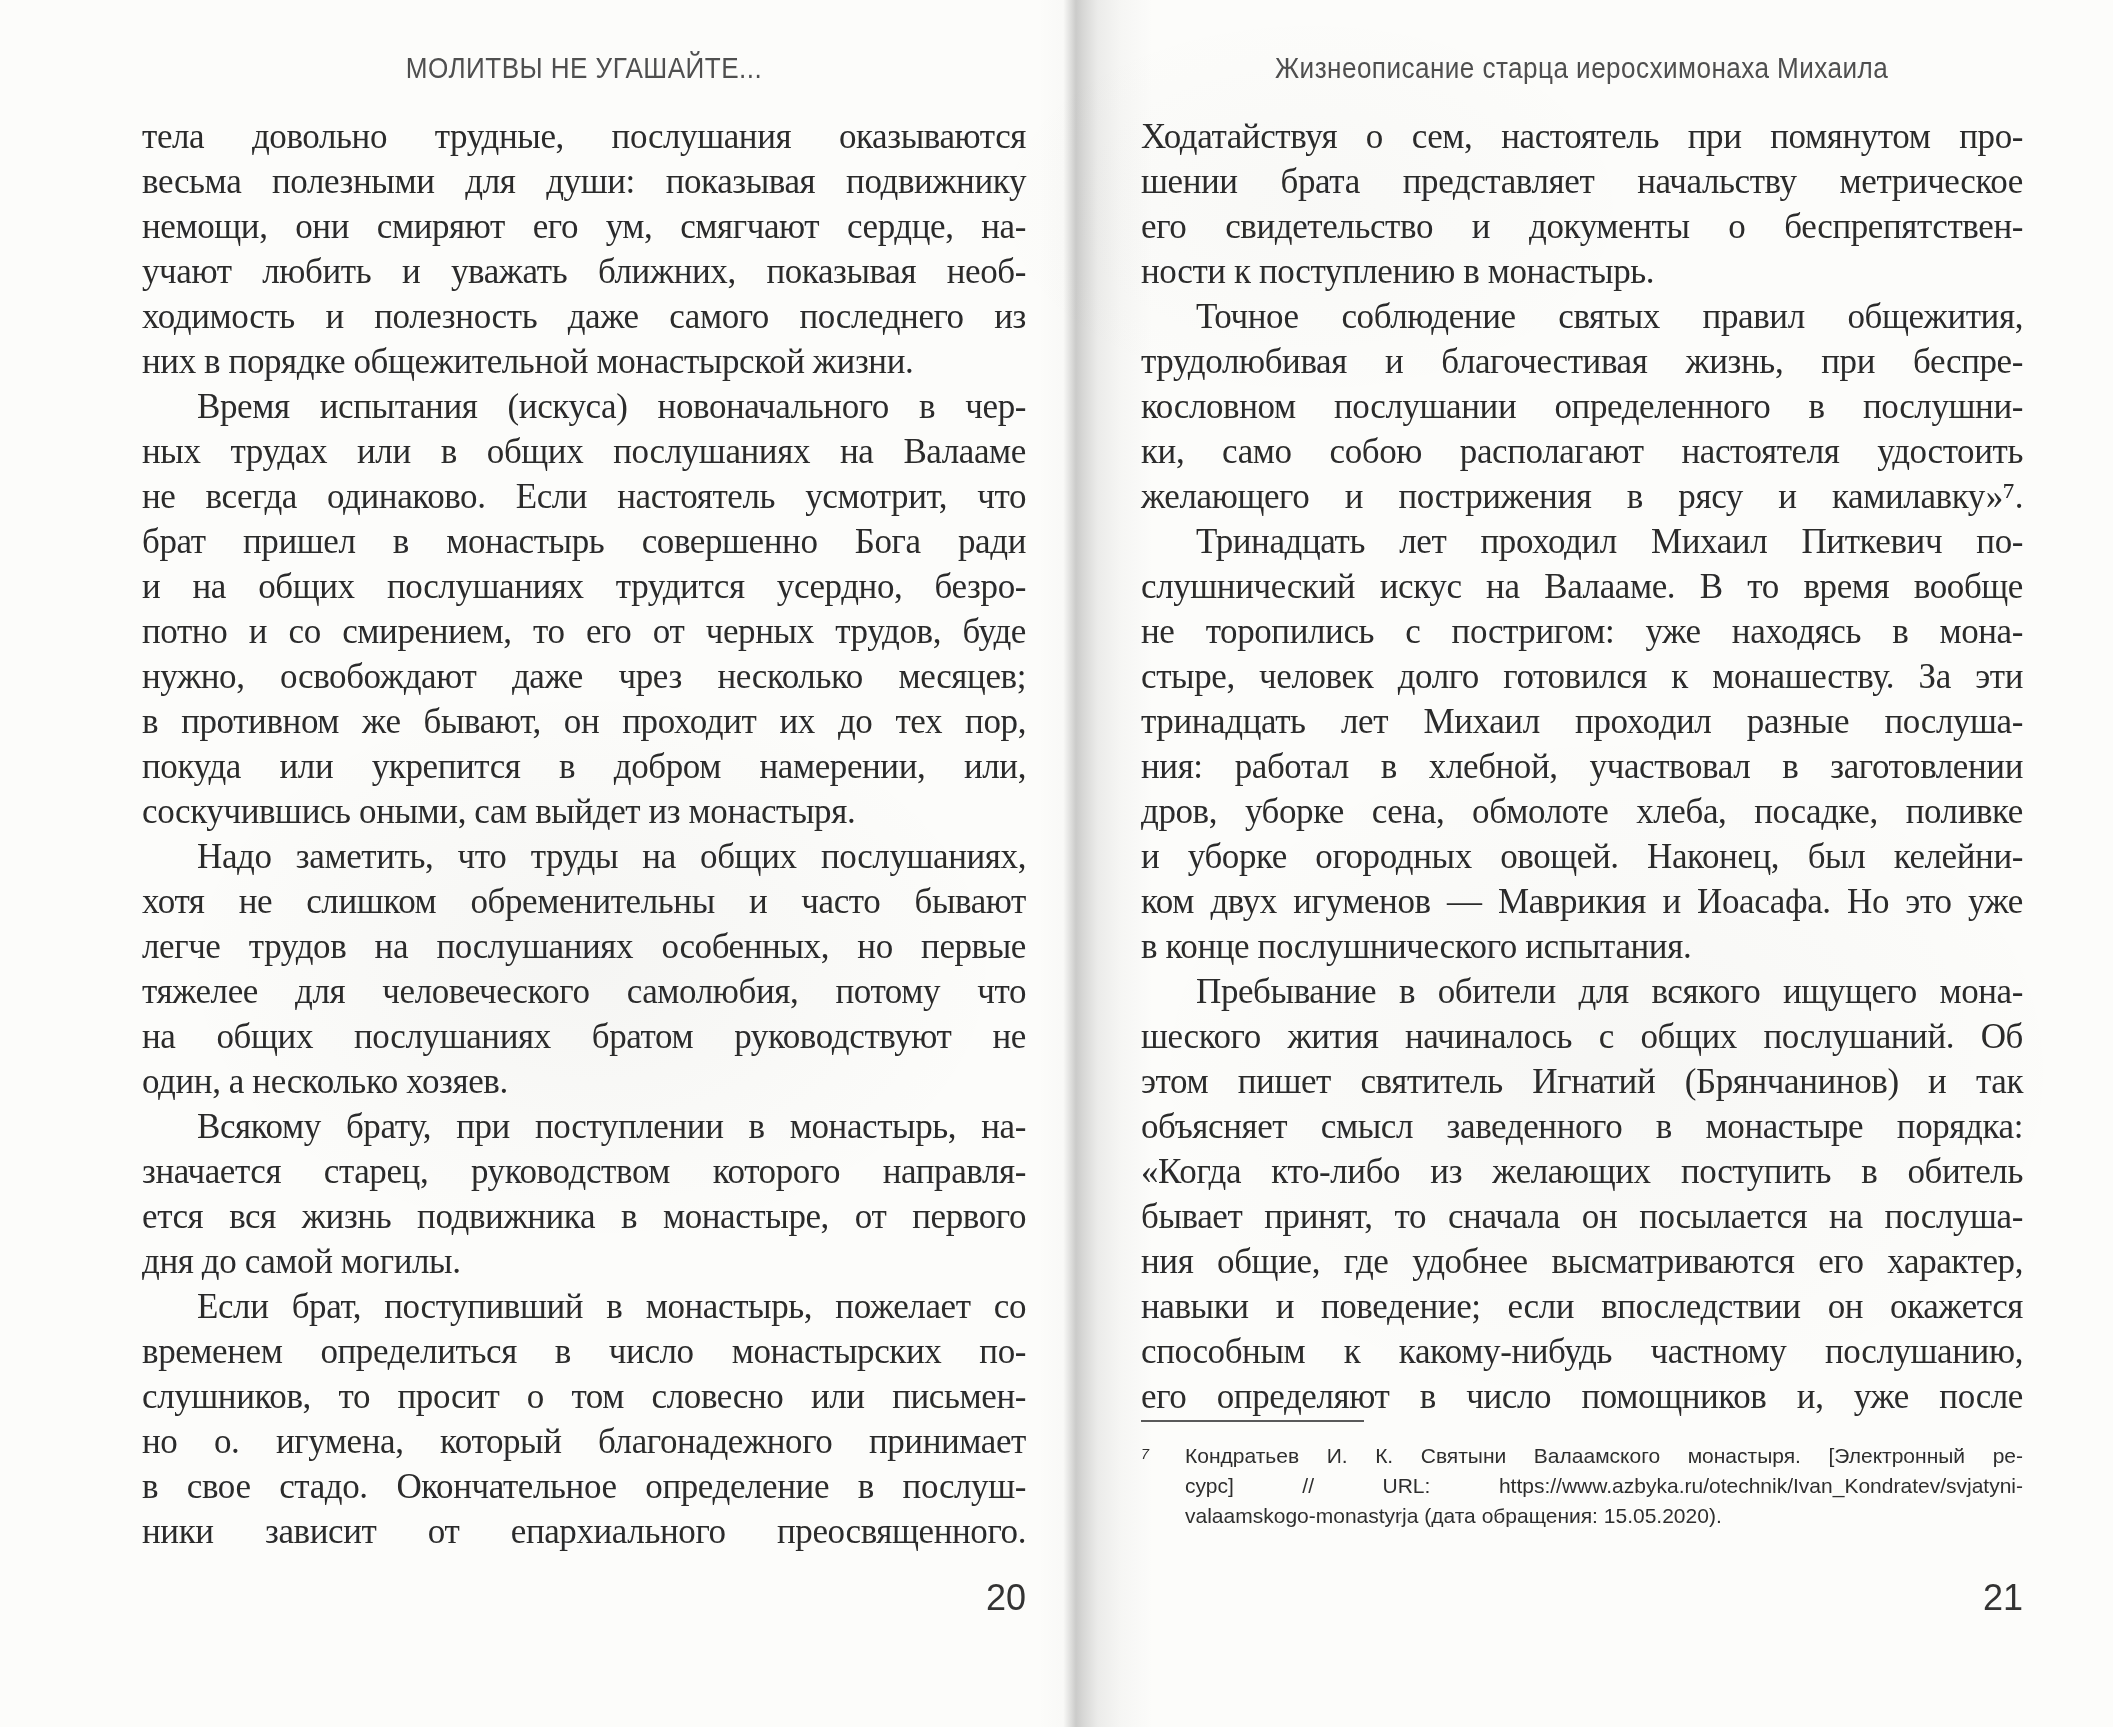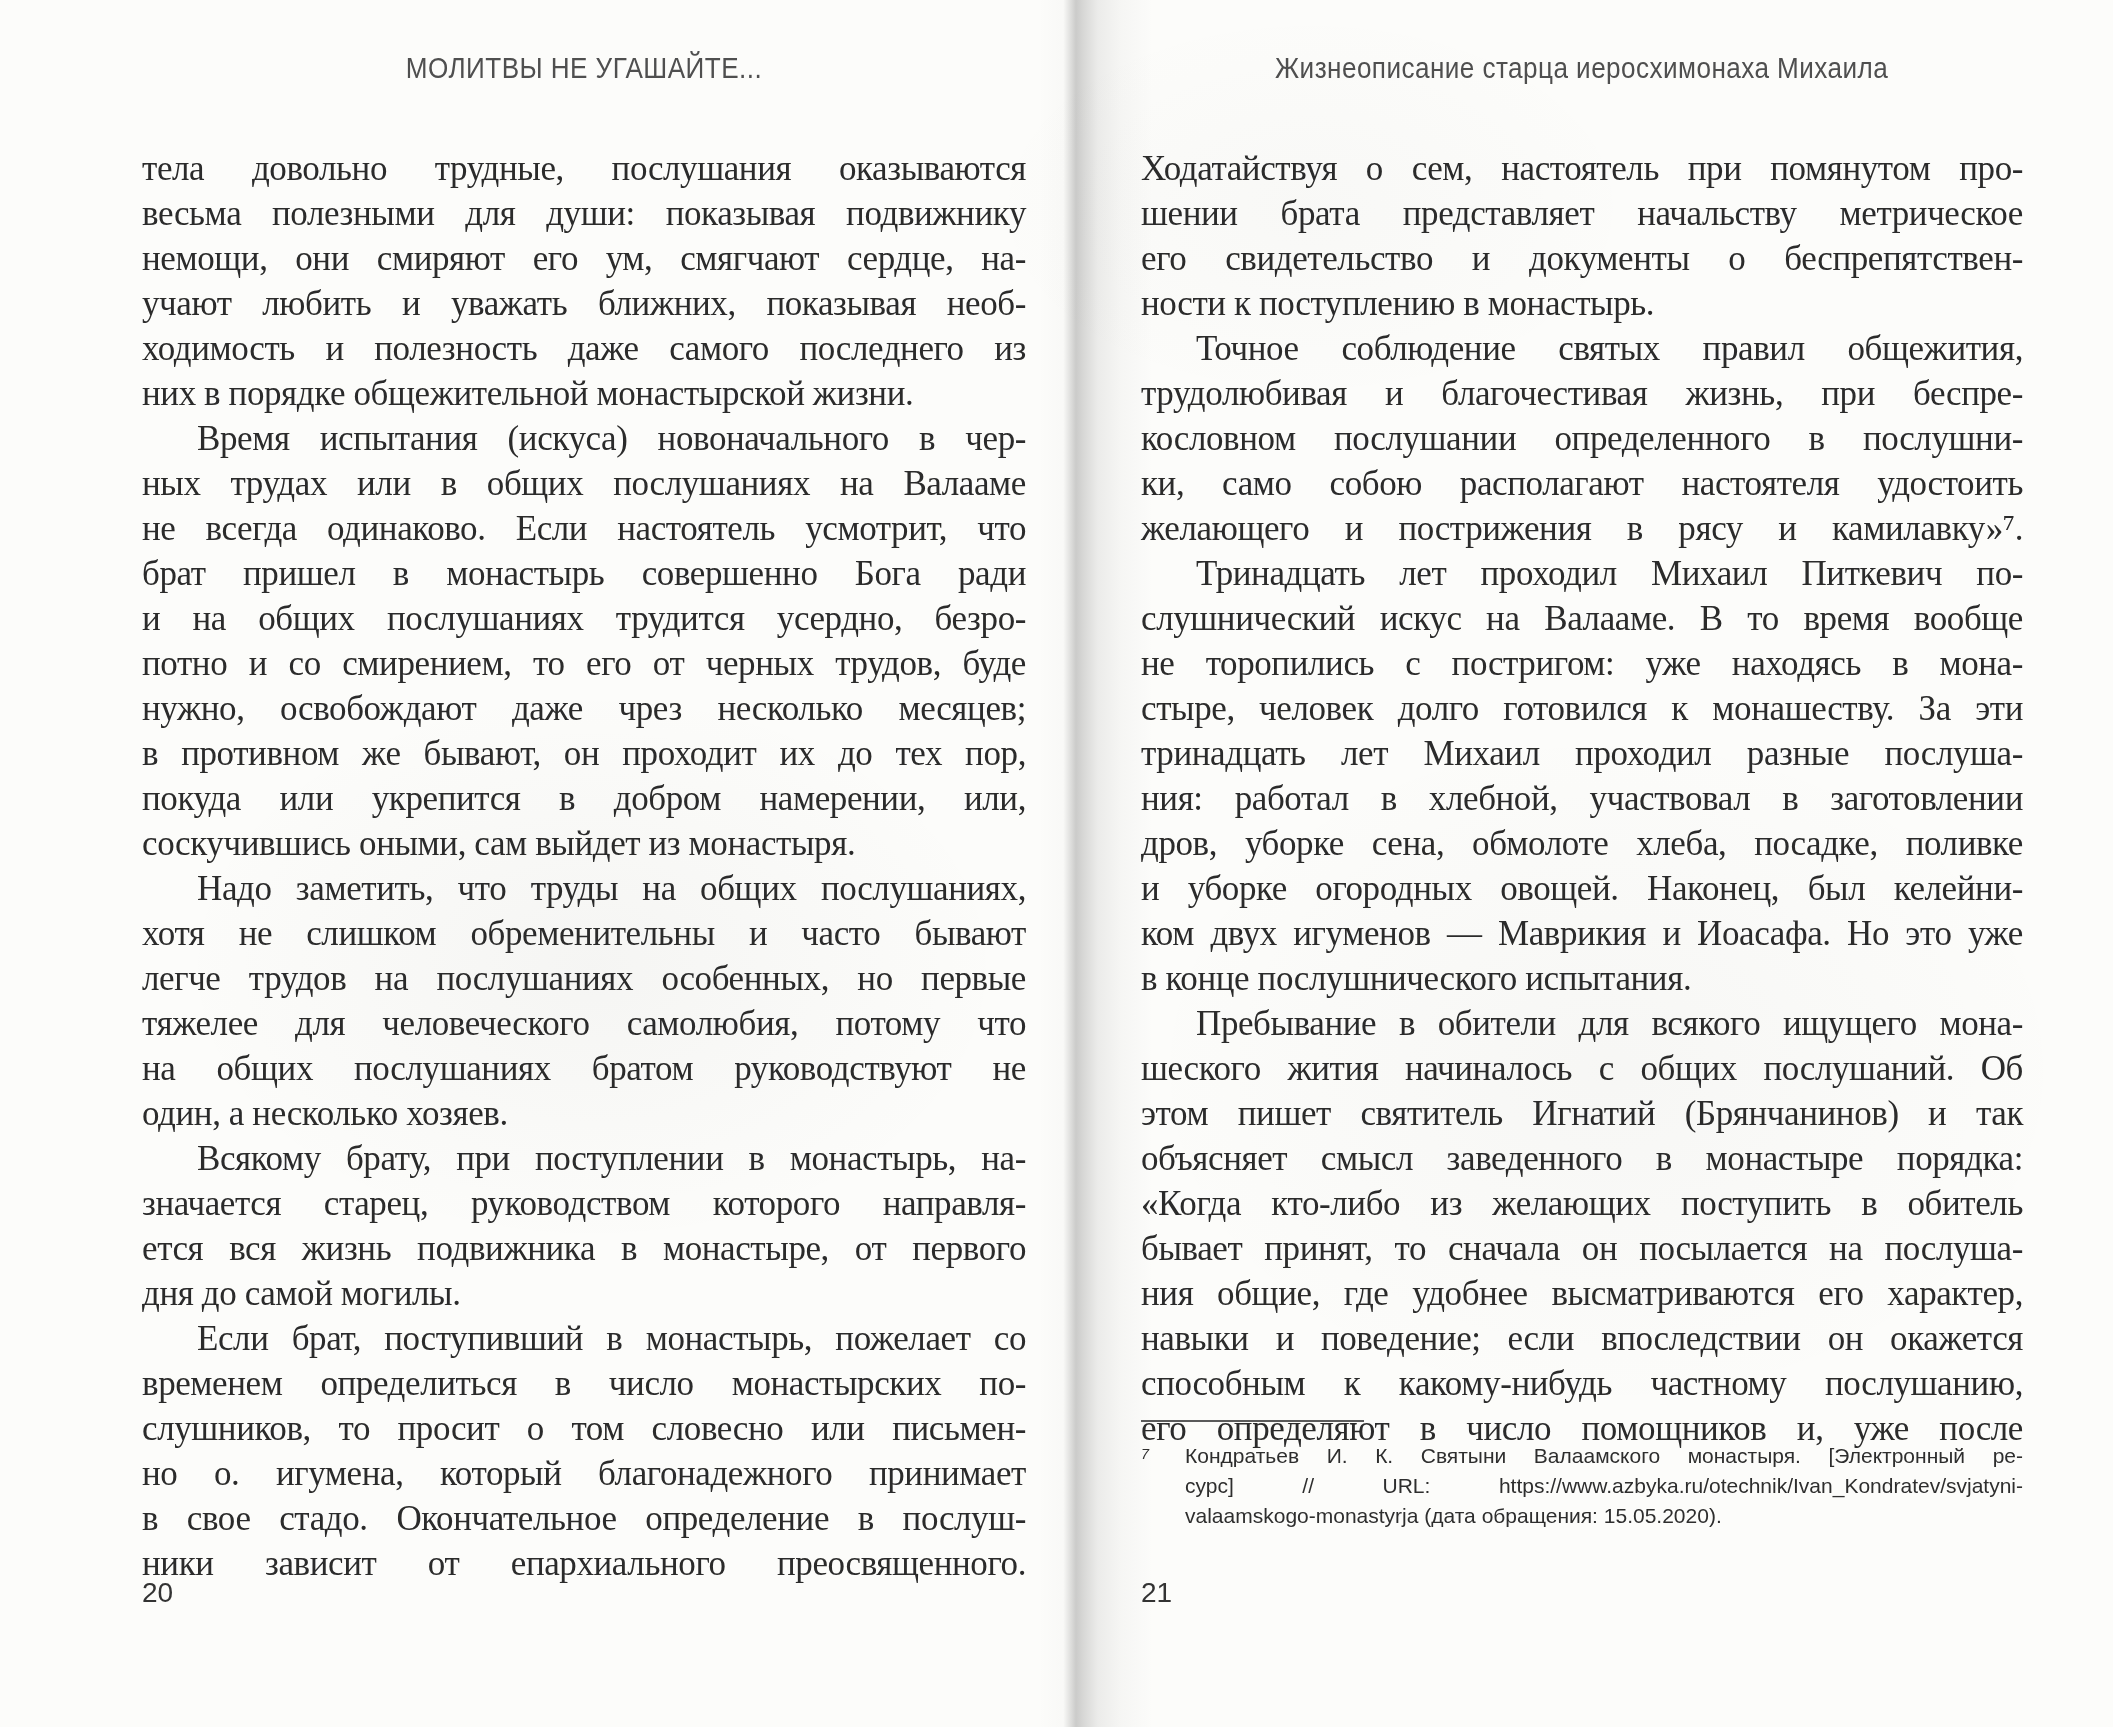"тела довольно трудные, послушания" .page-body { margin-top: 32px -> none }
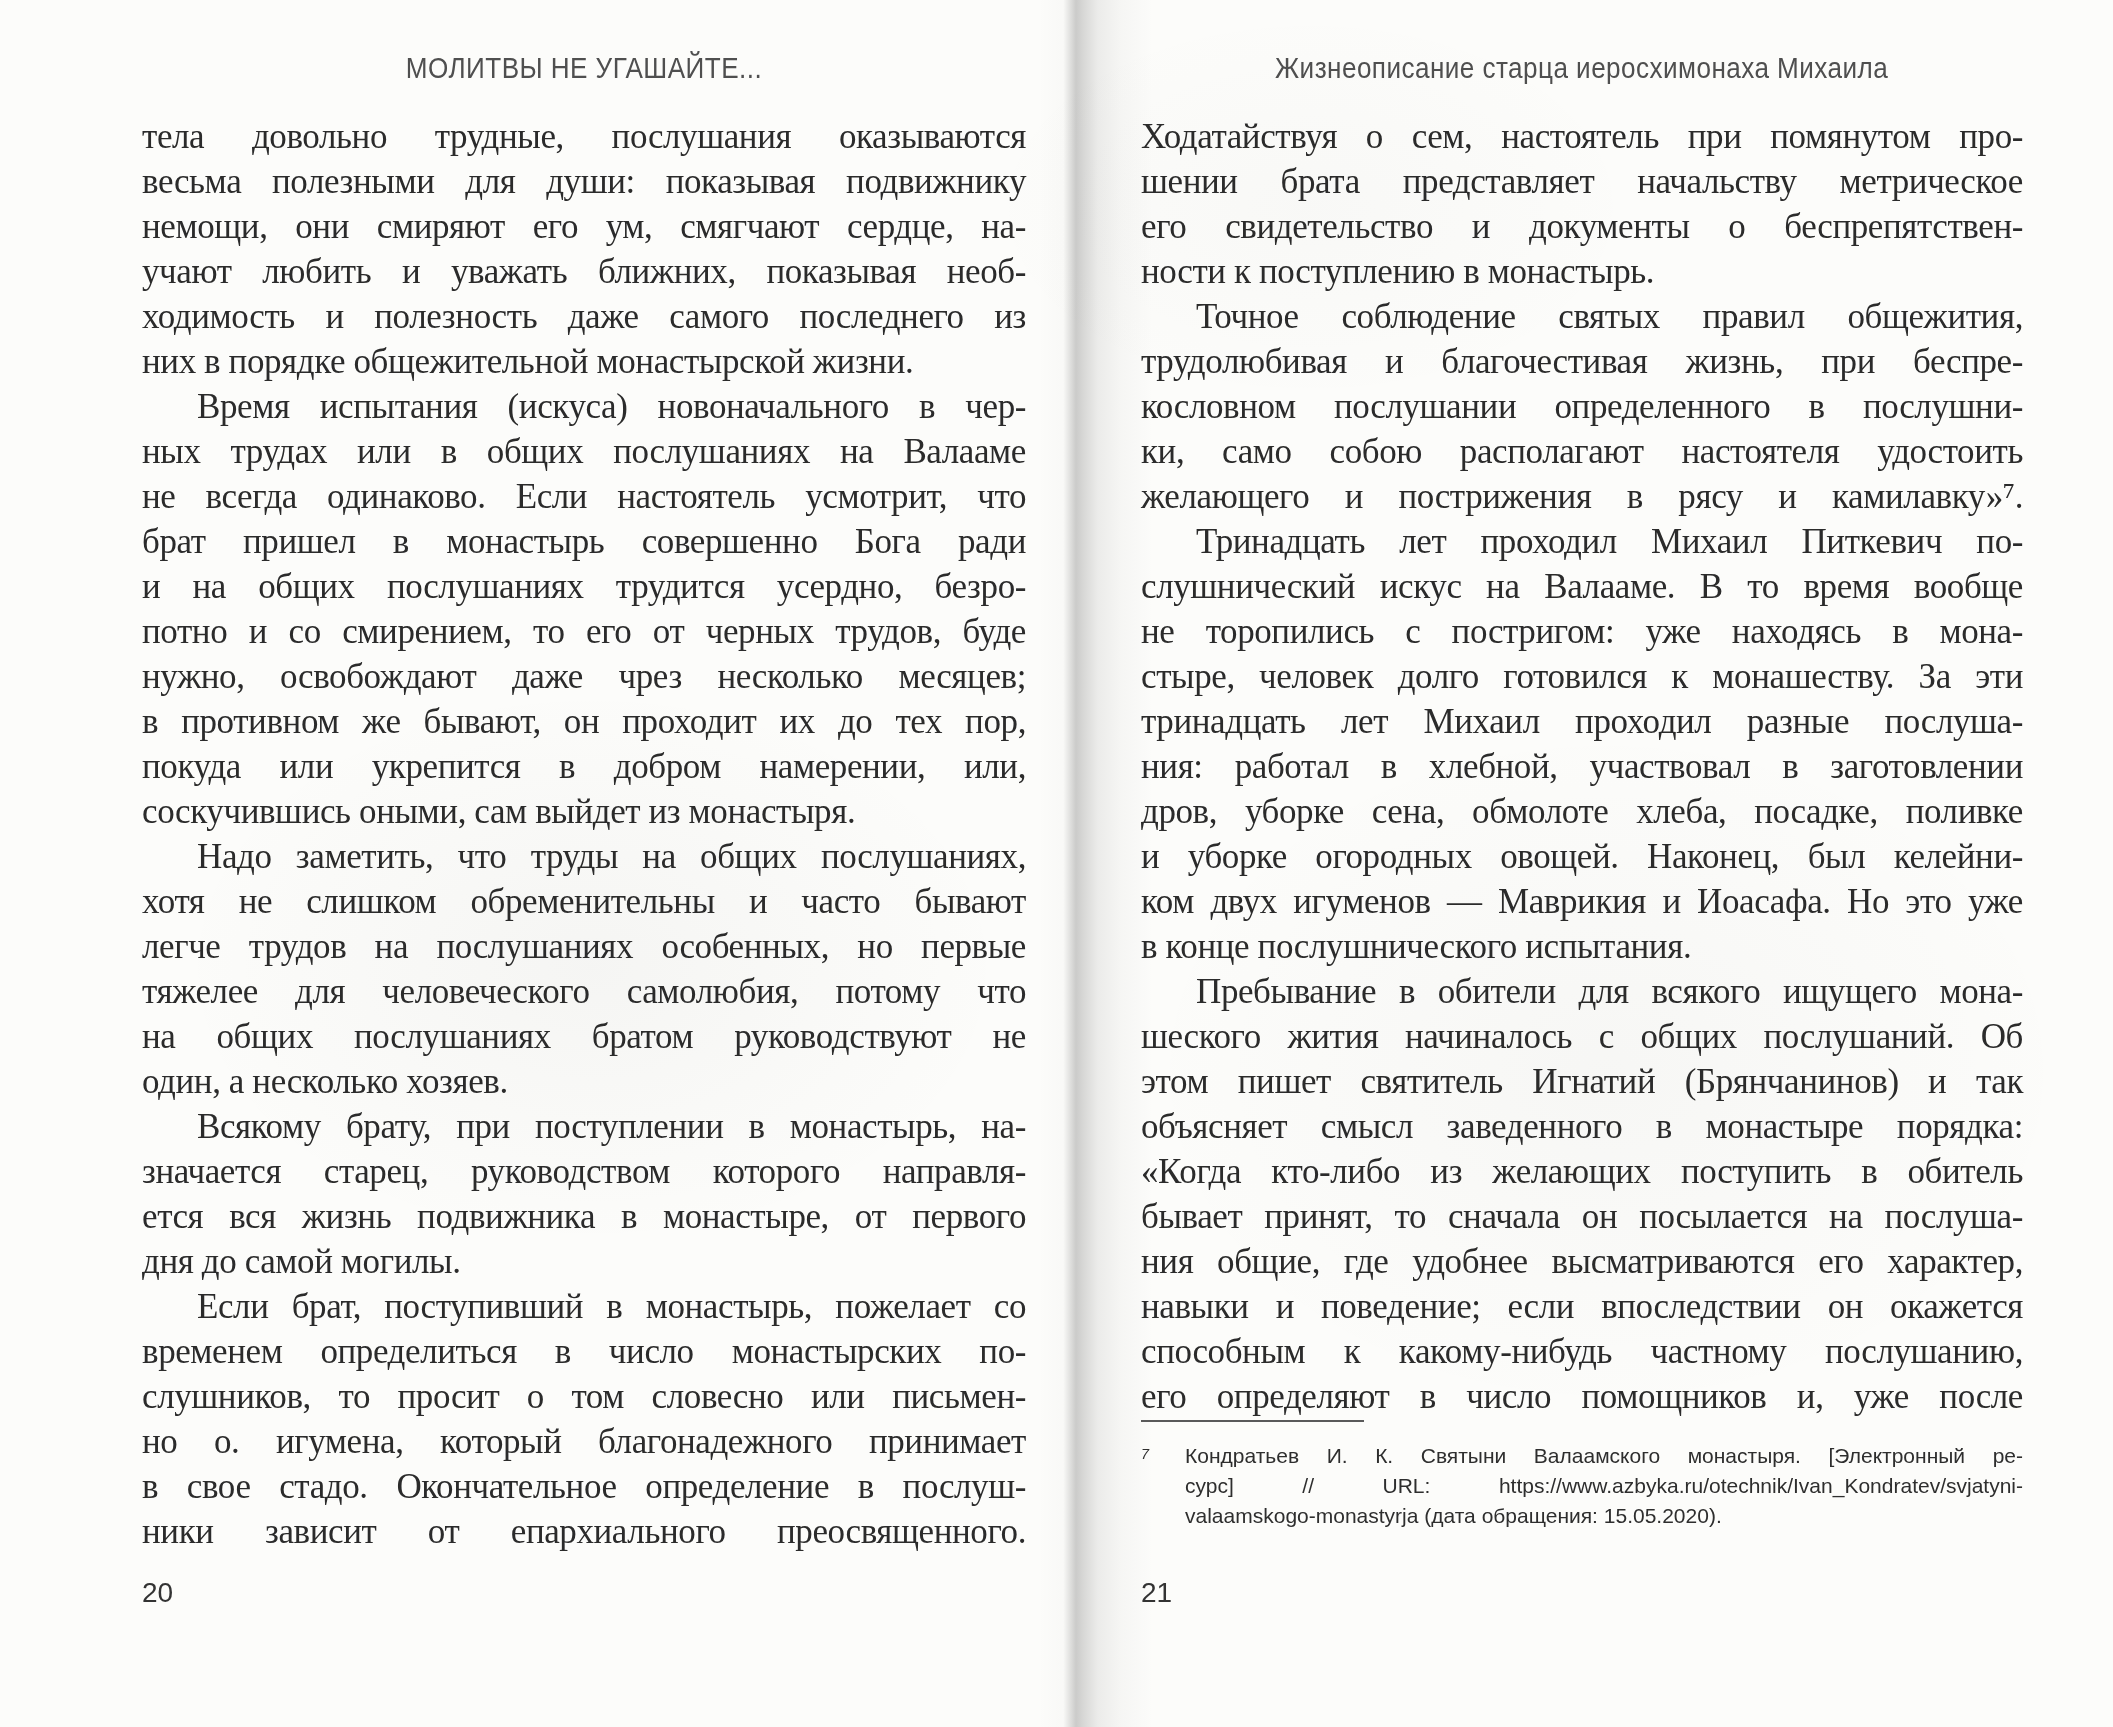"20" .page-number { font-size: 28px -> 36px; text-align: left -> right }
